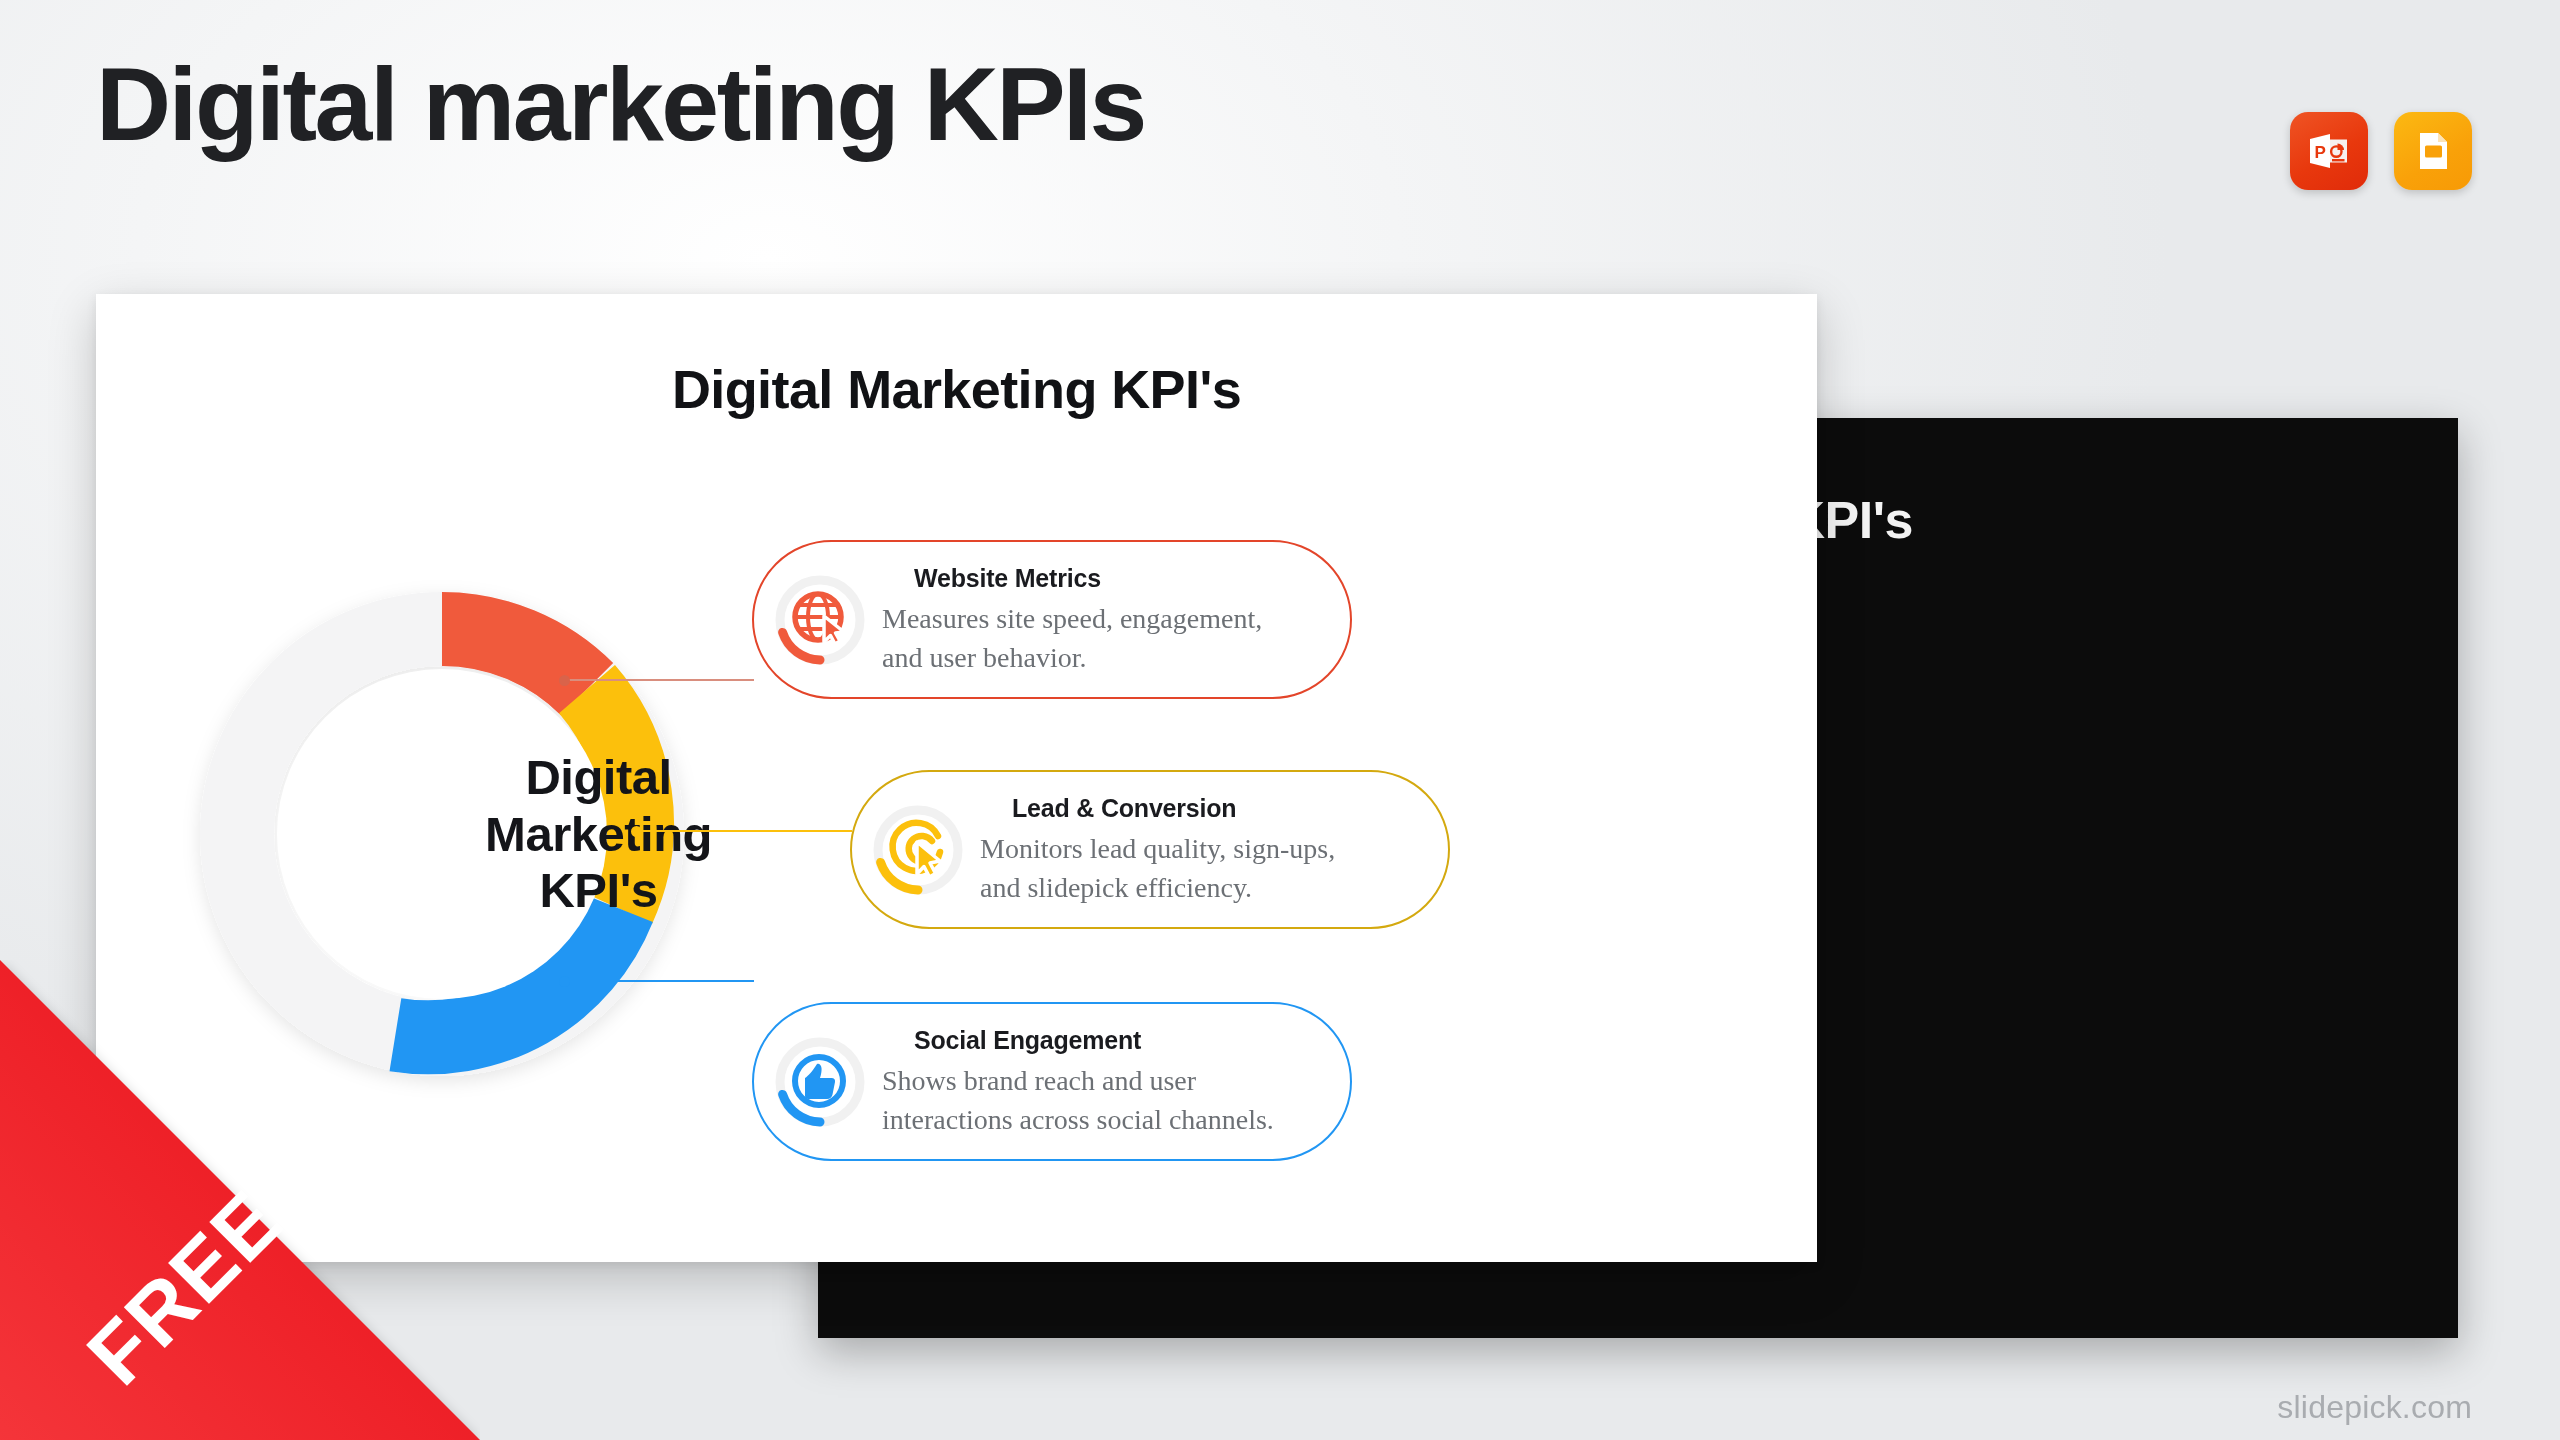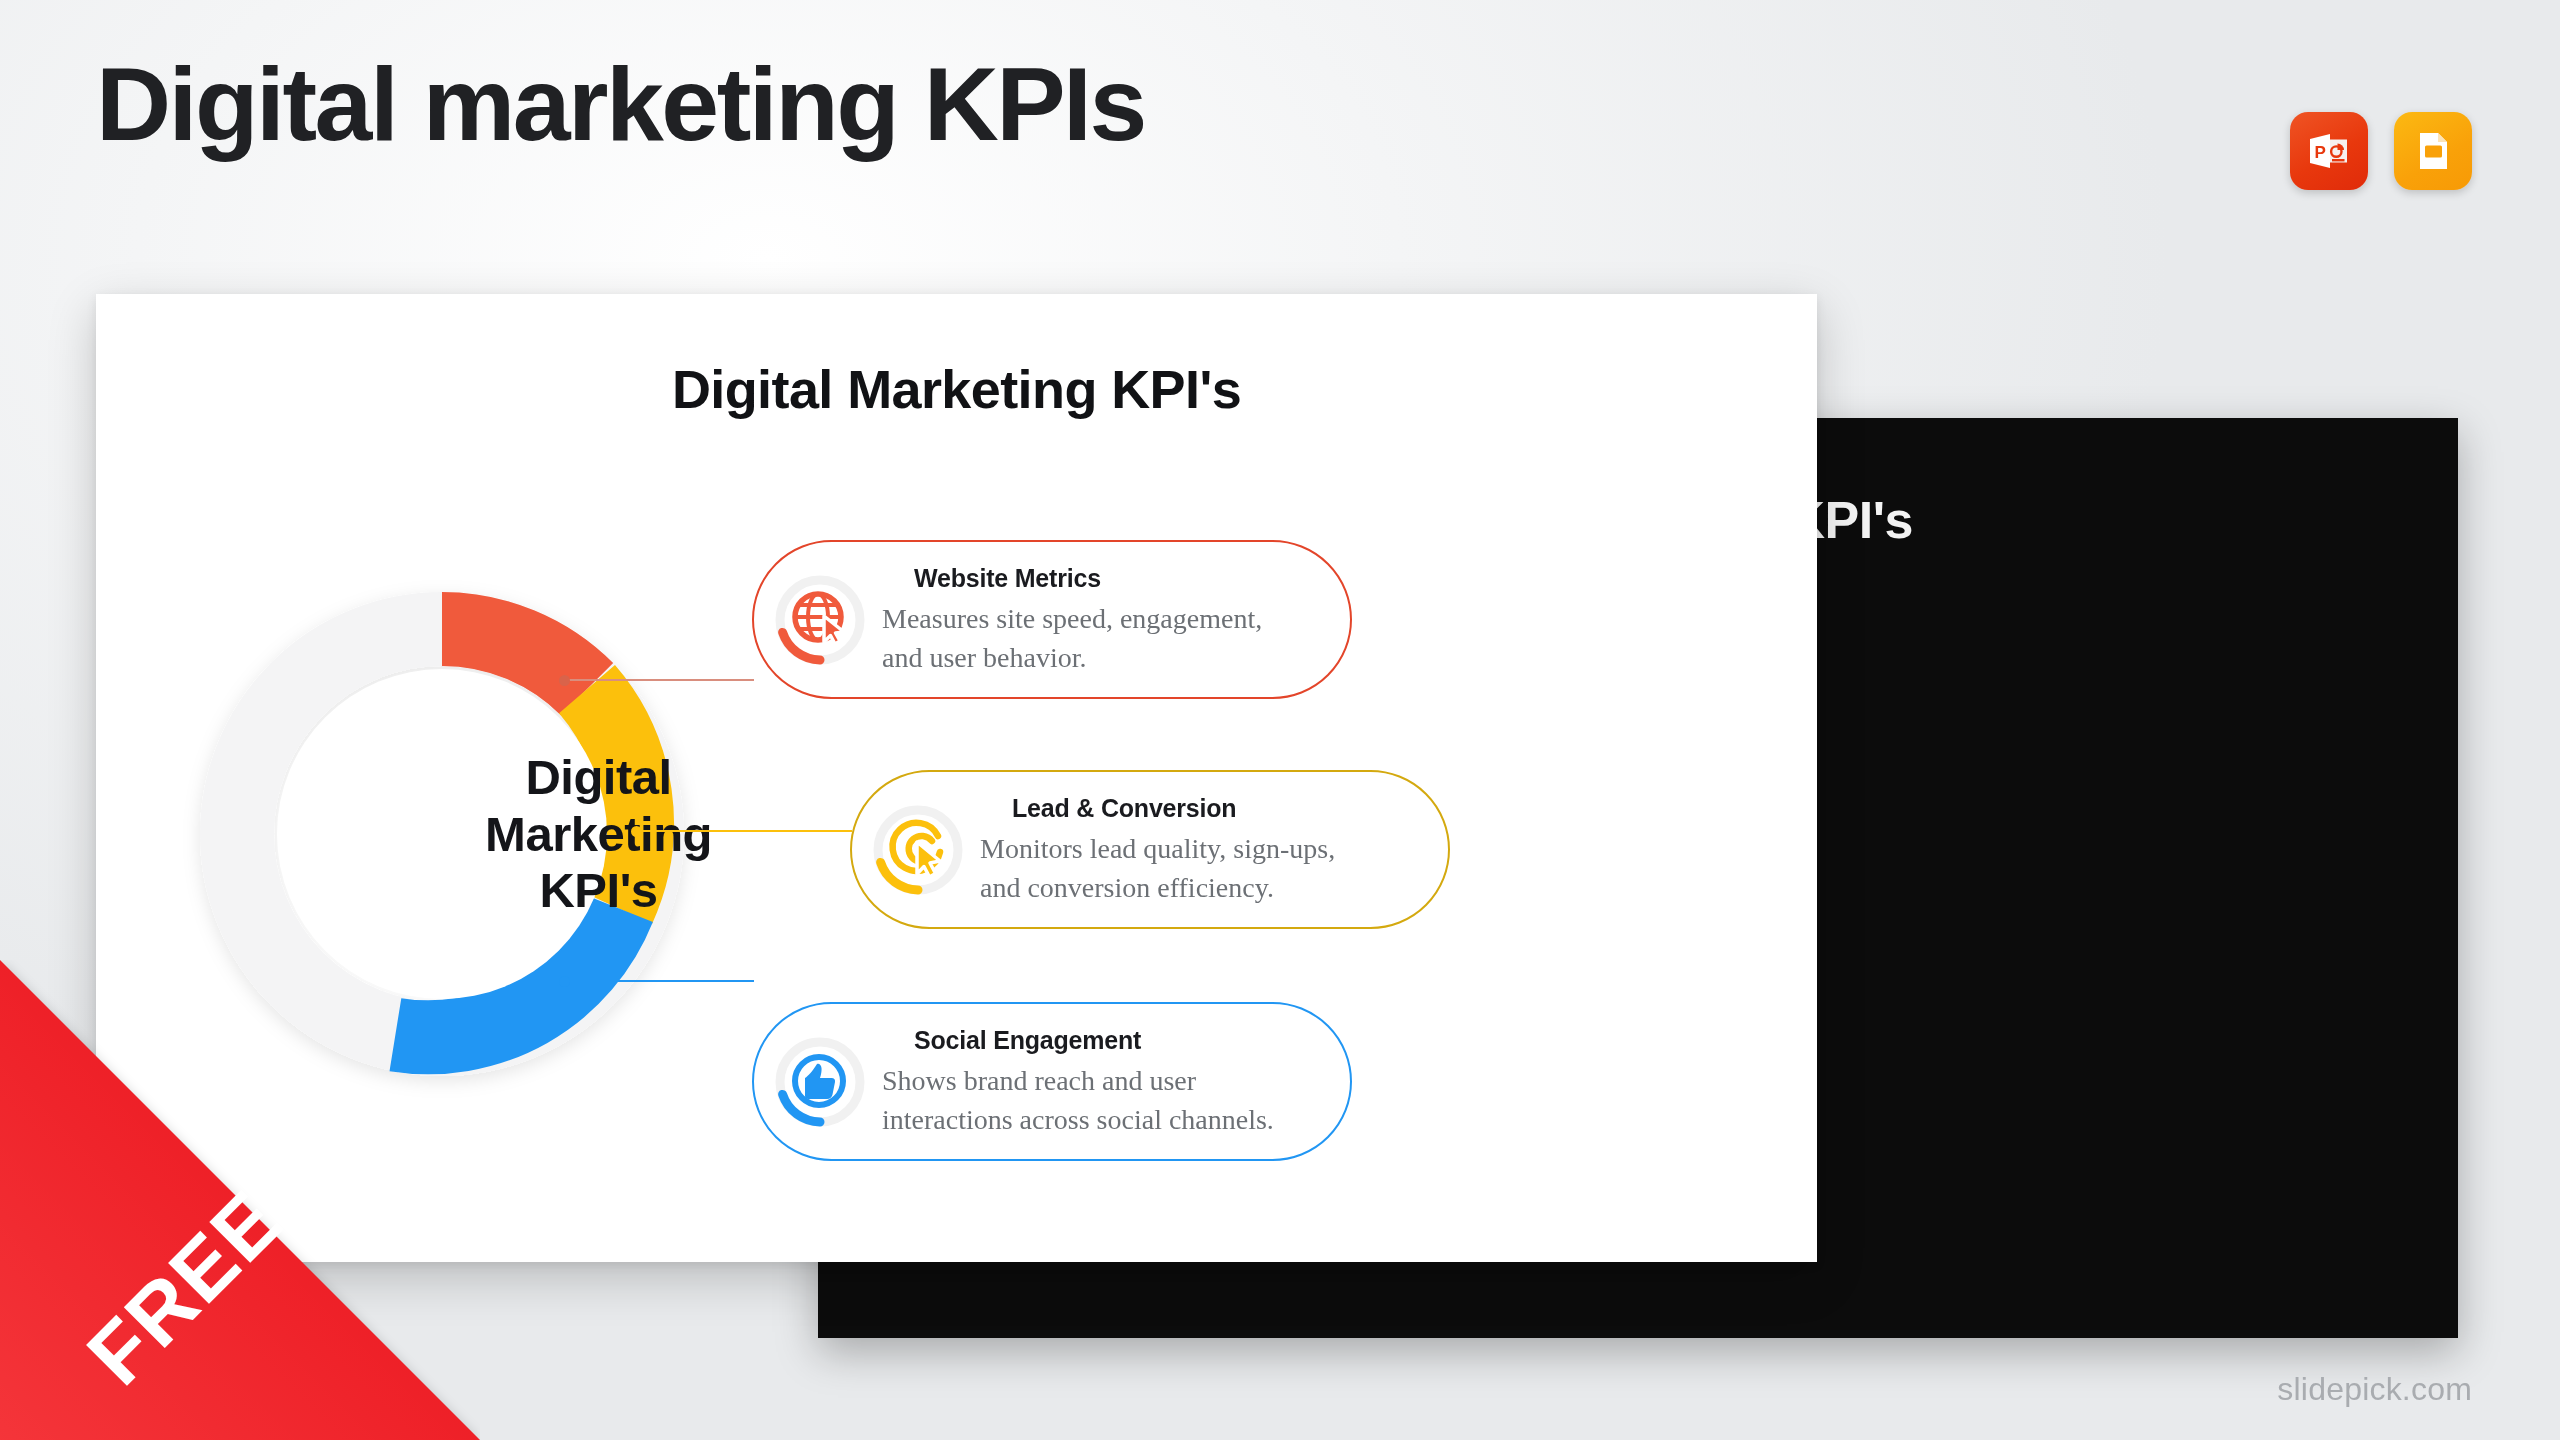"Monitors lead quality, sign-ups," div.kpi-desc { text: conversion -> slidepick }
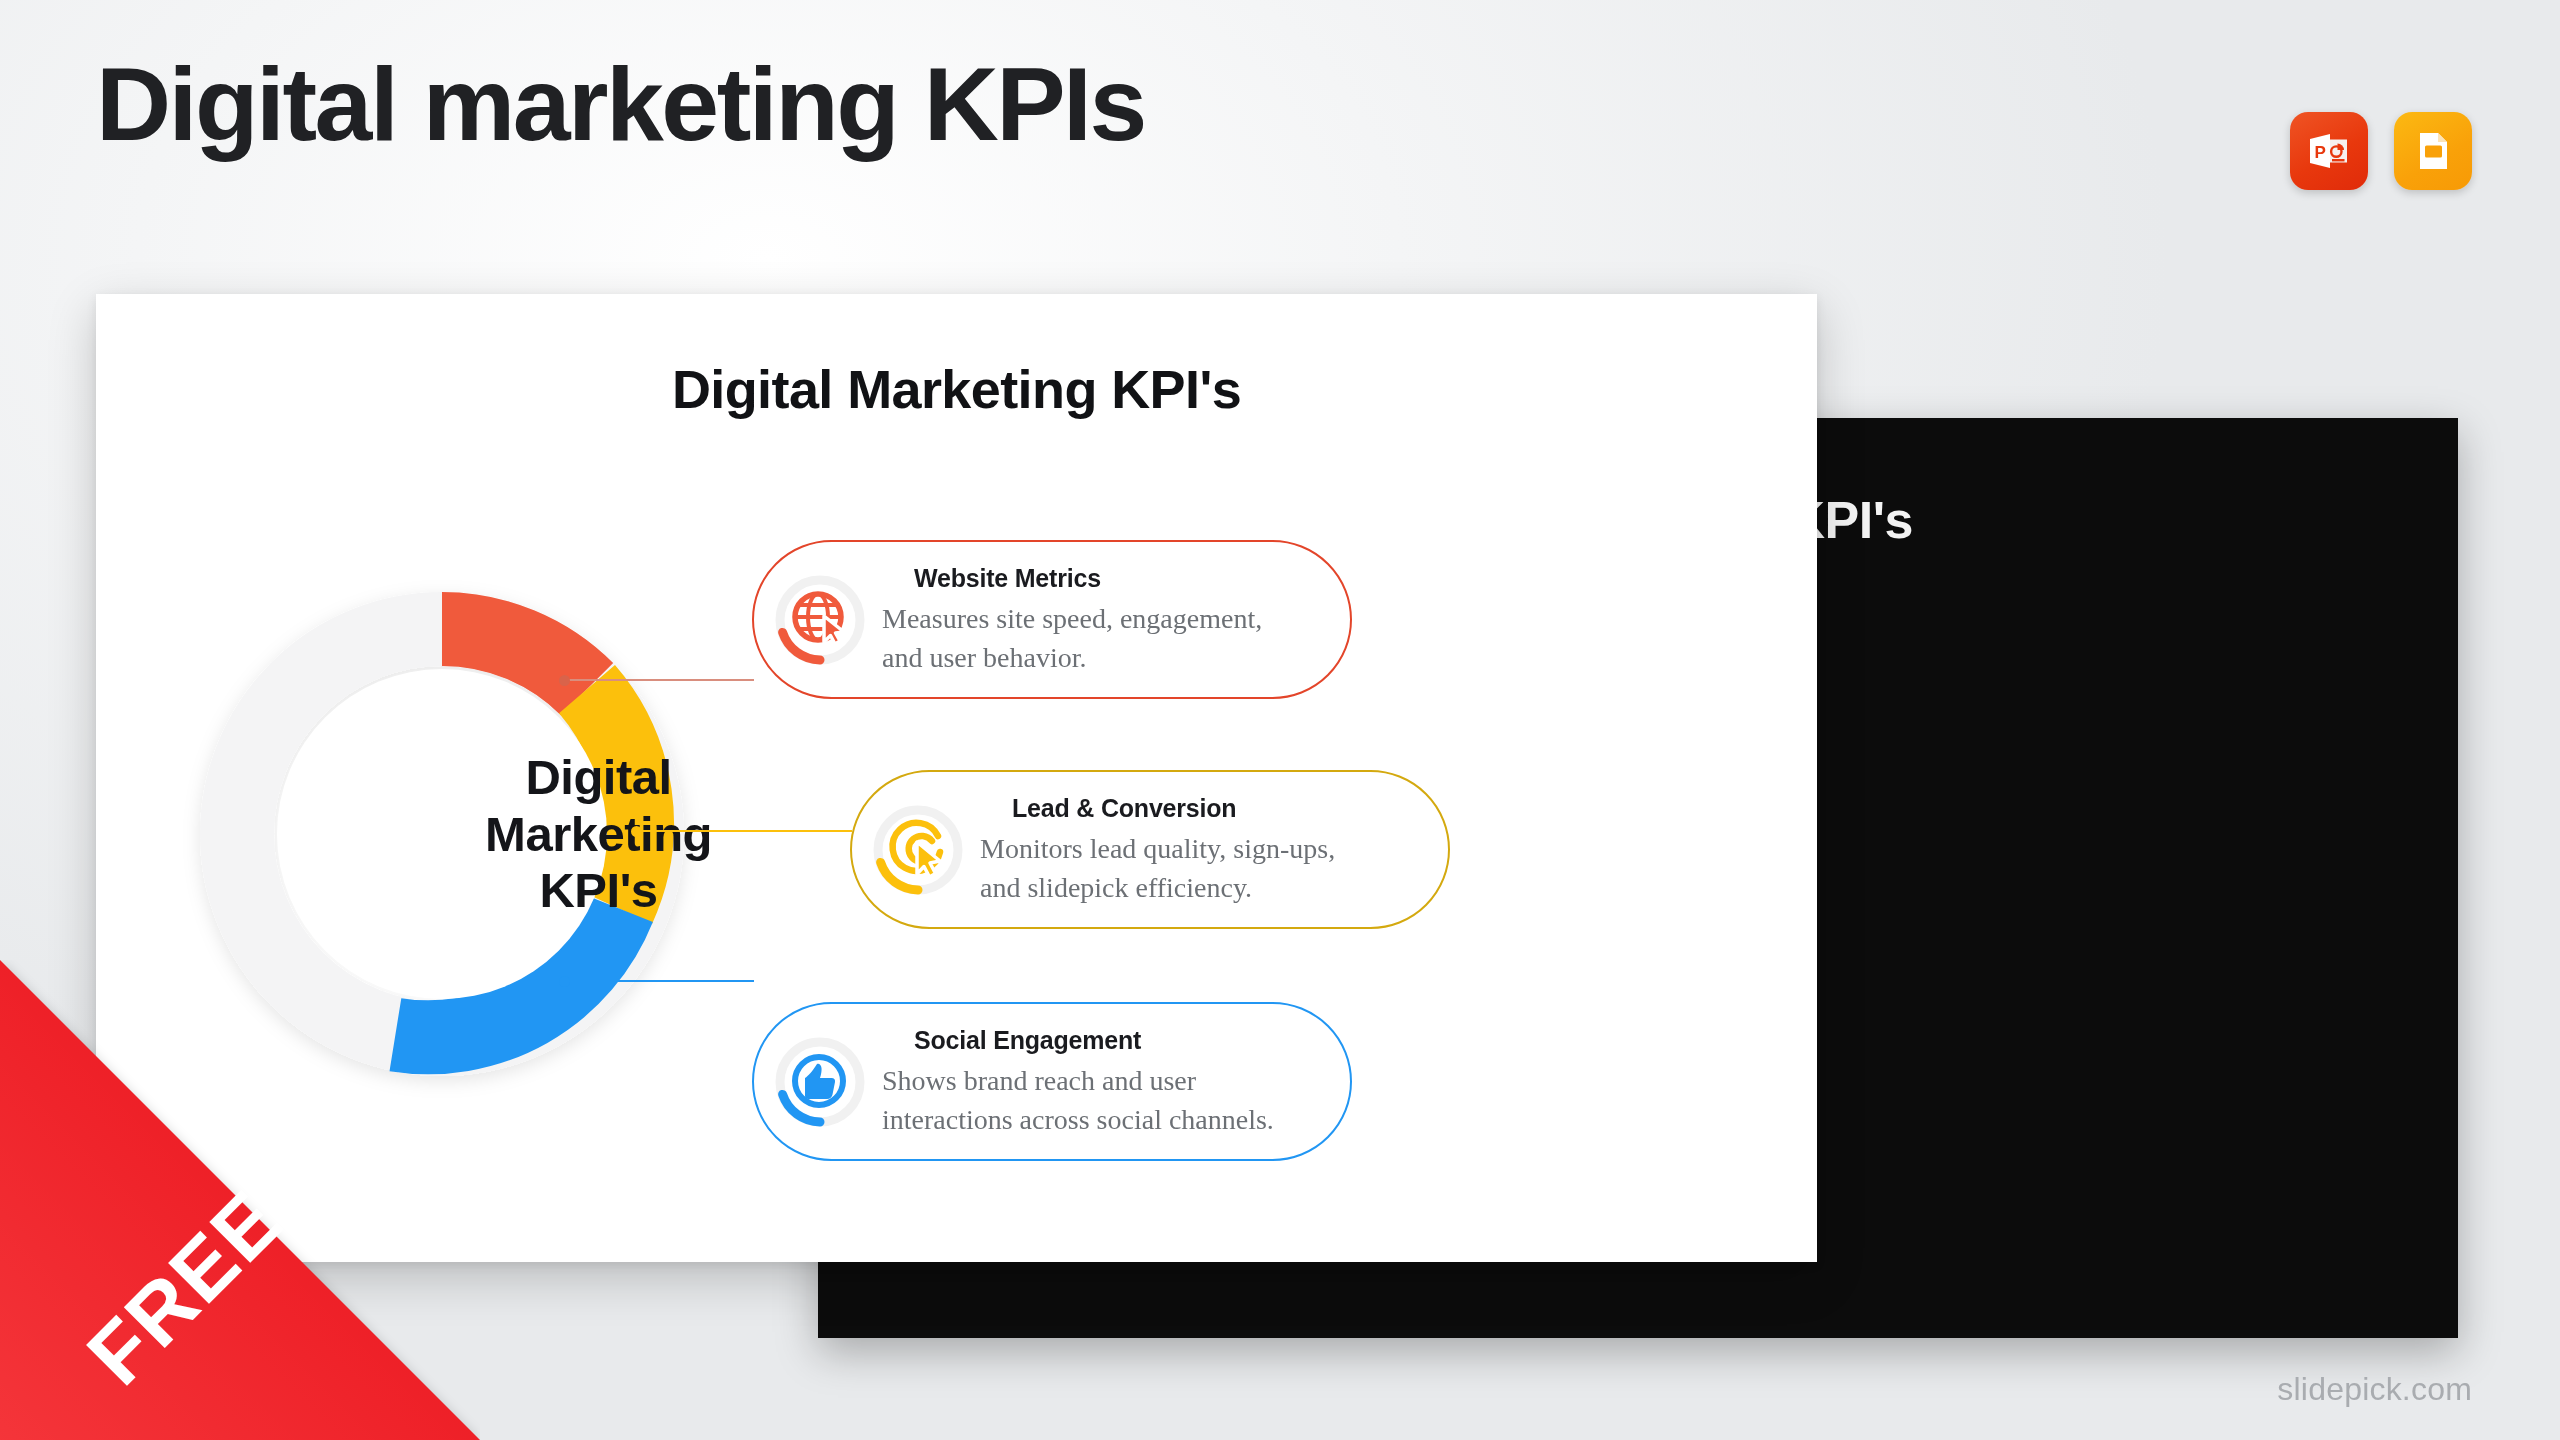"slidepick.com" #watermark { bottom: 32px -> 14px }
